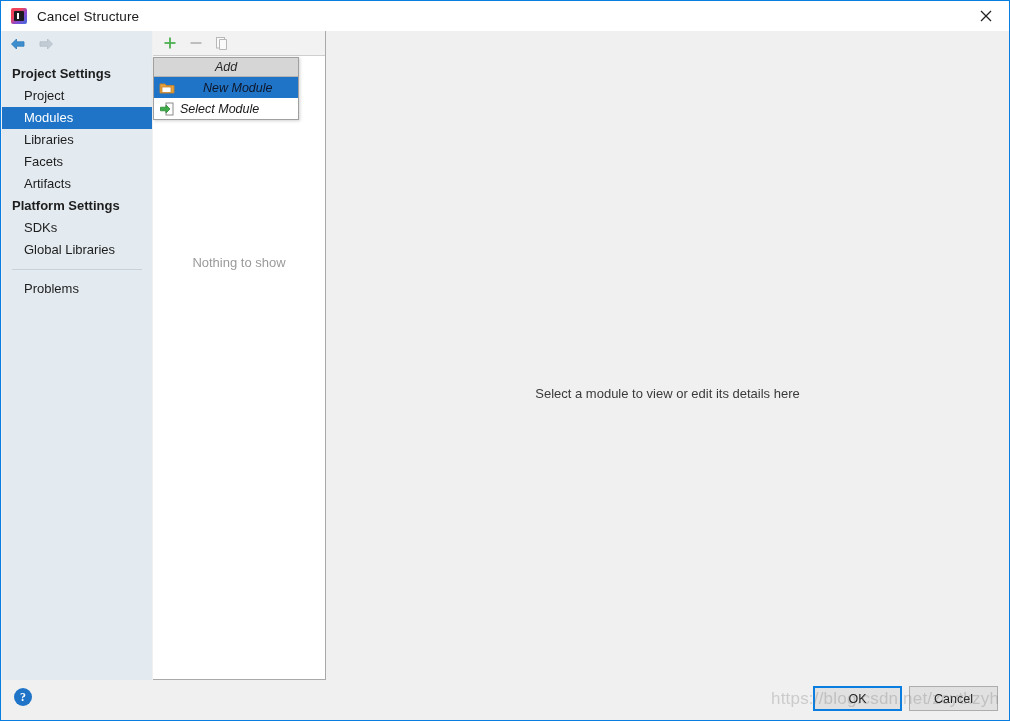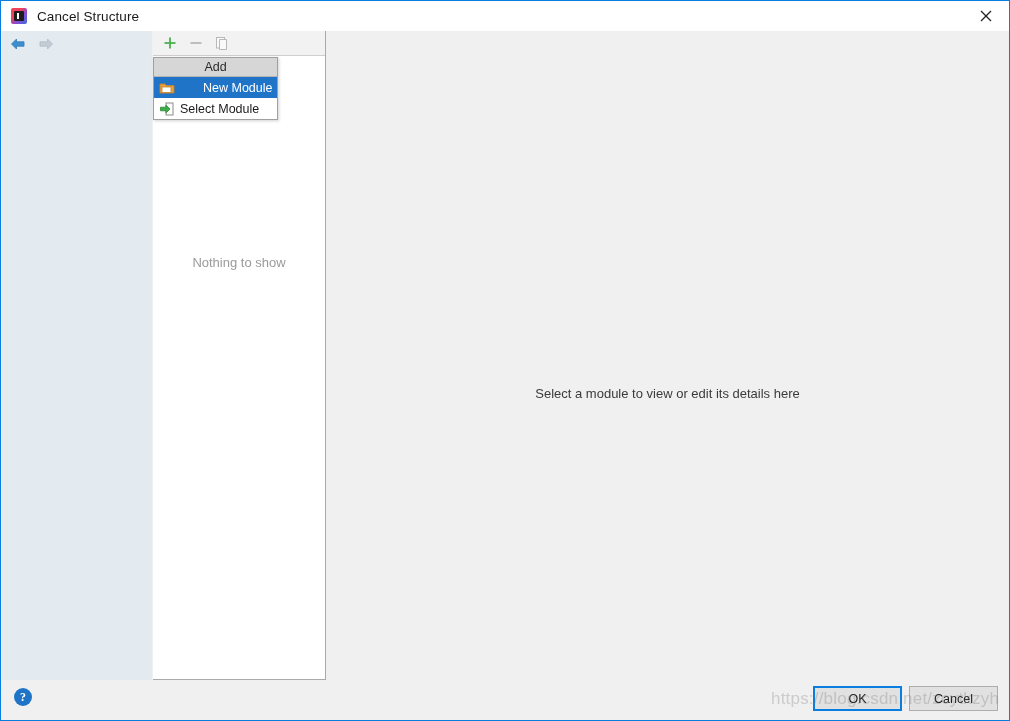"Project Settings" div { html: none -> <div> <div>Project Settings</div> <div>Project</div> <div>Modules</div> <div>Libraries</div> <div>Facets</div> <div>Artifacts</div> <div>Platform Settings</div> <div>SDKs</div> <div>Global Libraries</div> <div></div> <div>Problems</div> </div> }
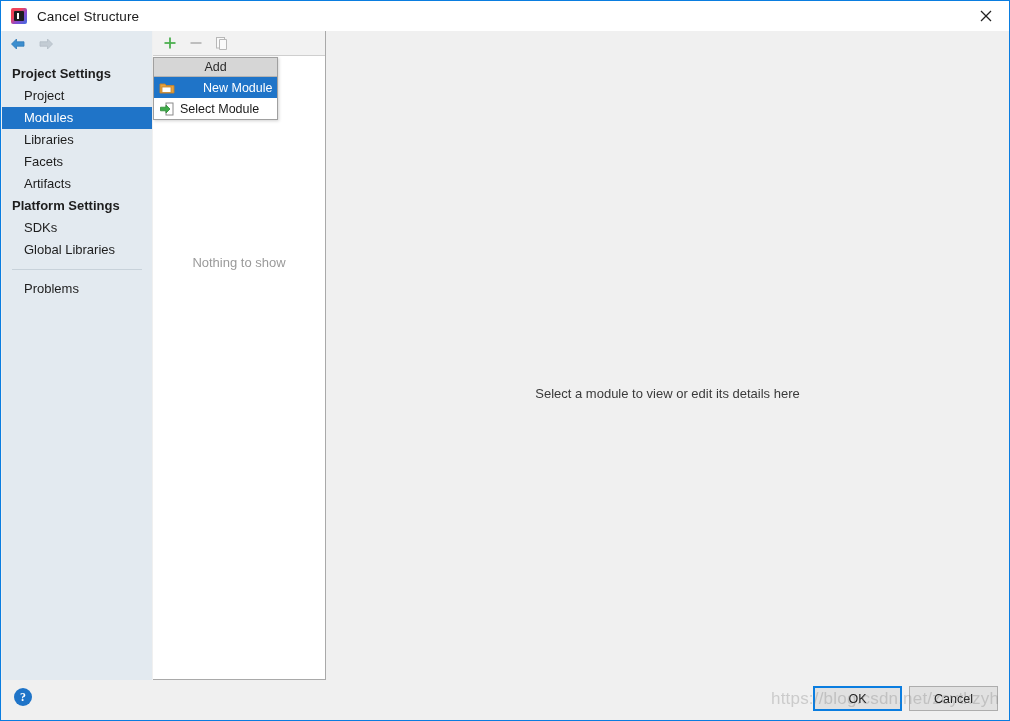"Add" #add-popup { font-style: none -> italic; width: 125px -> 146px }
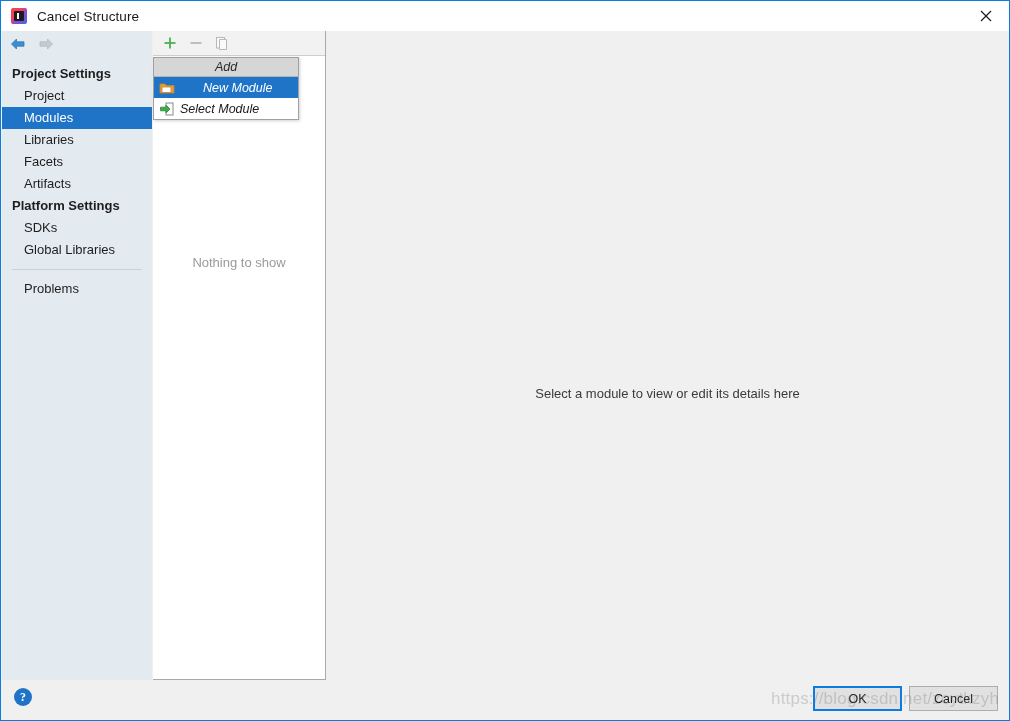"New Module" .popup-item.selected { color: #ffffff -> #0f172a }
